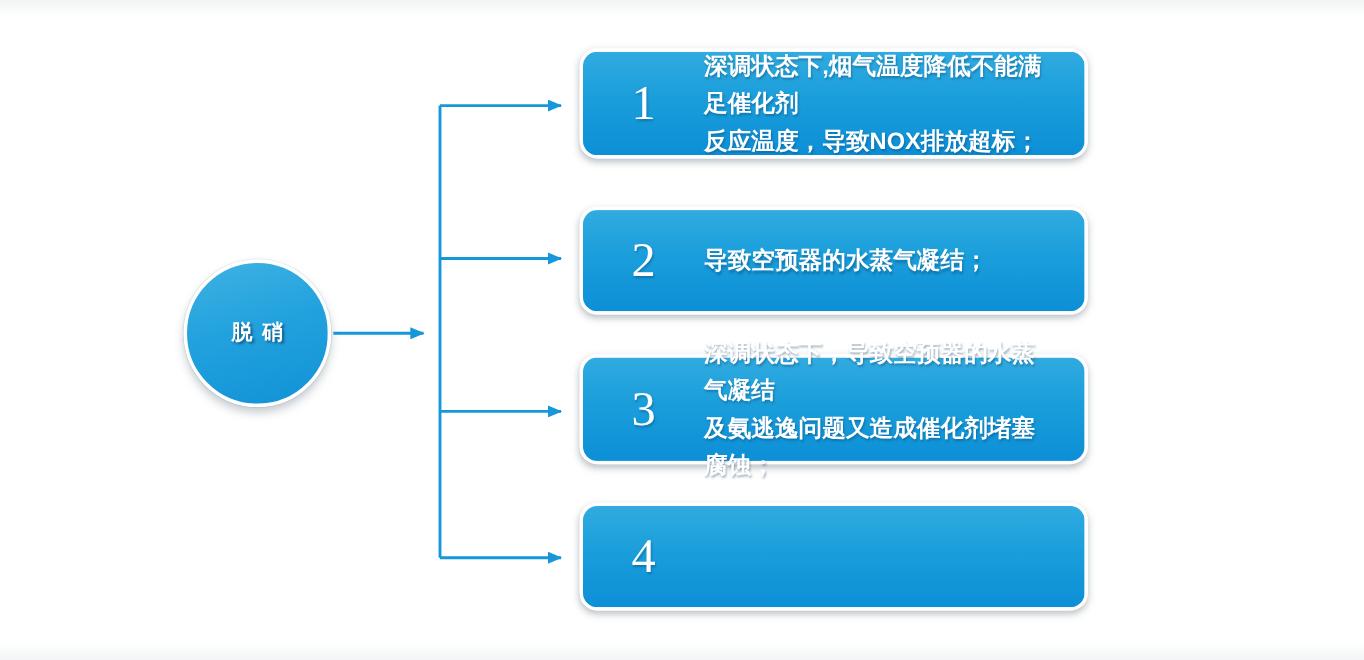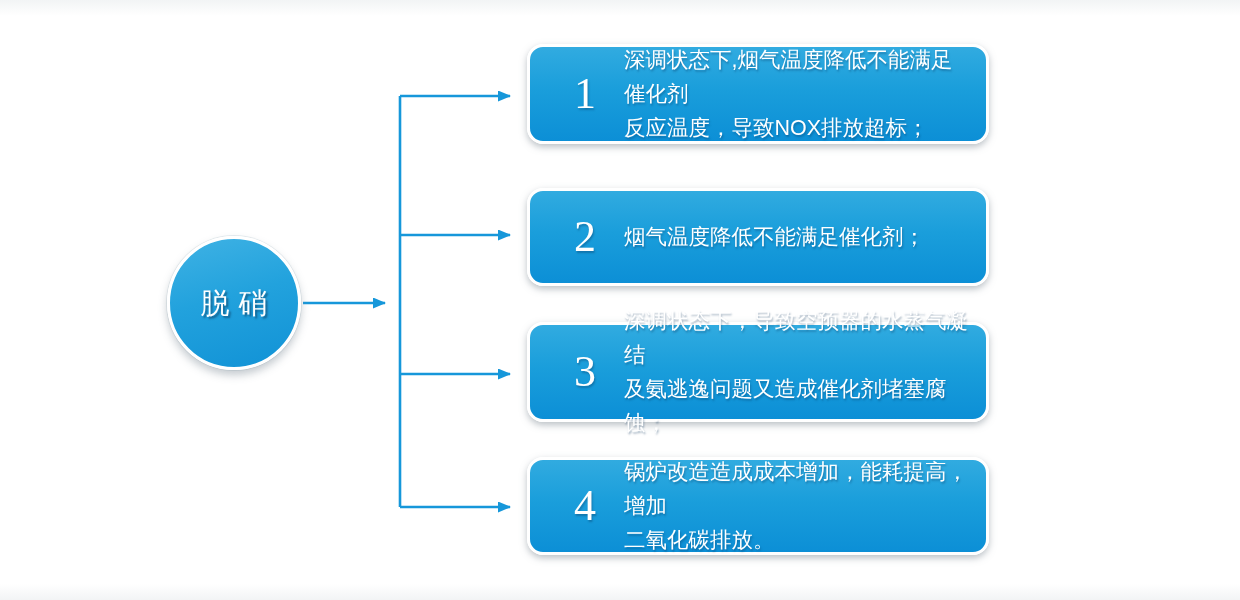"深调状态下,烟气温度降低不能满足催化剂" .txt { font-weight: normal -> bold; margin: 0 -> 16px }
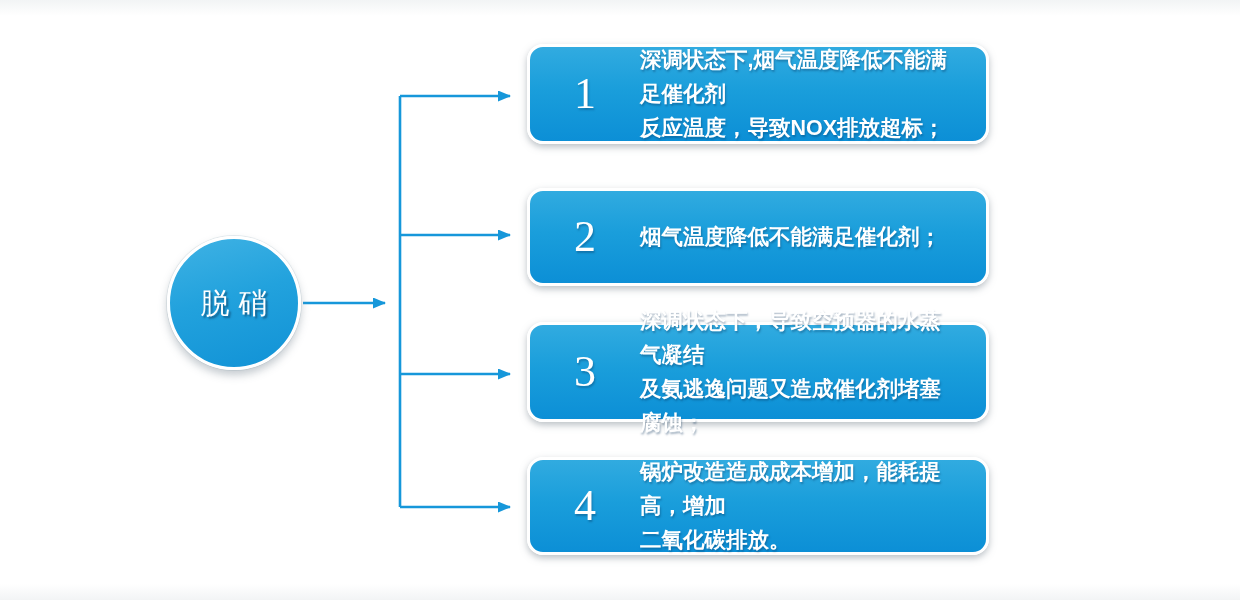"烟气温度降低不能满足催化剂；" p.txt { text: 烟气温度降低不能满足催化剂 -> 导致空预器的水蒸气凝结 }
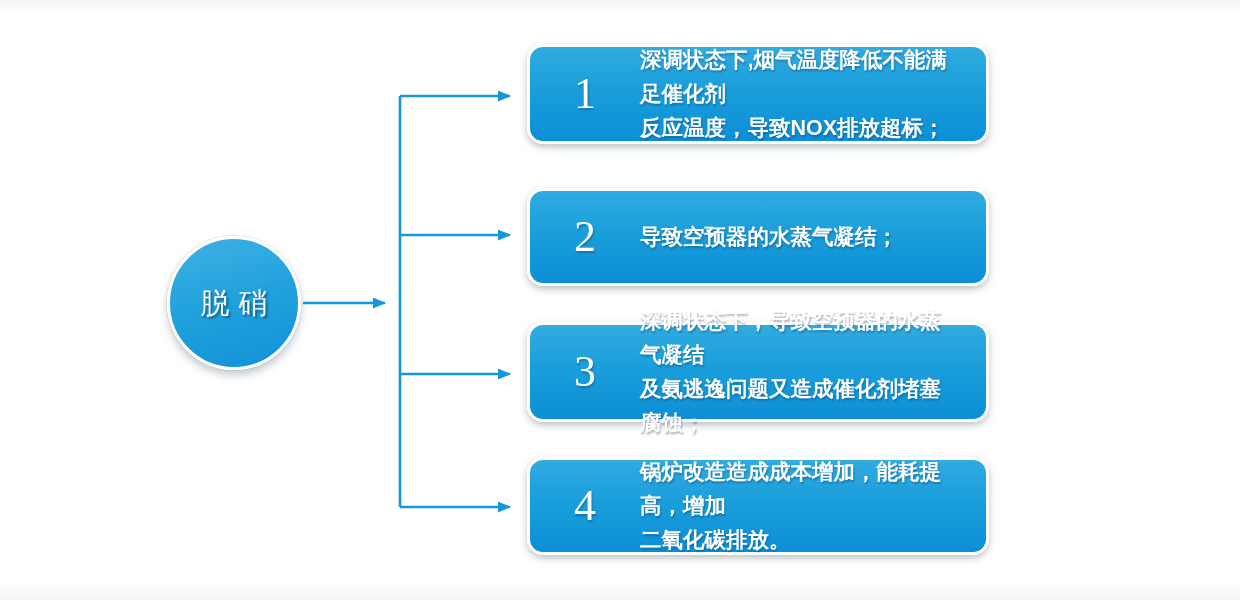"脱硝" .circle-text { font-size: 29px -> 19px; font-weight: normal -> bold }
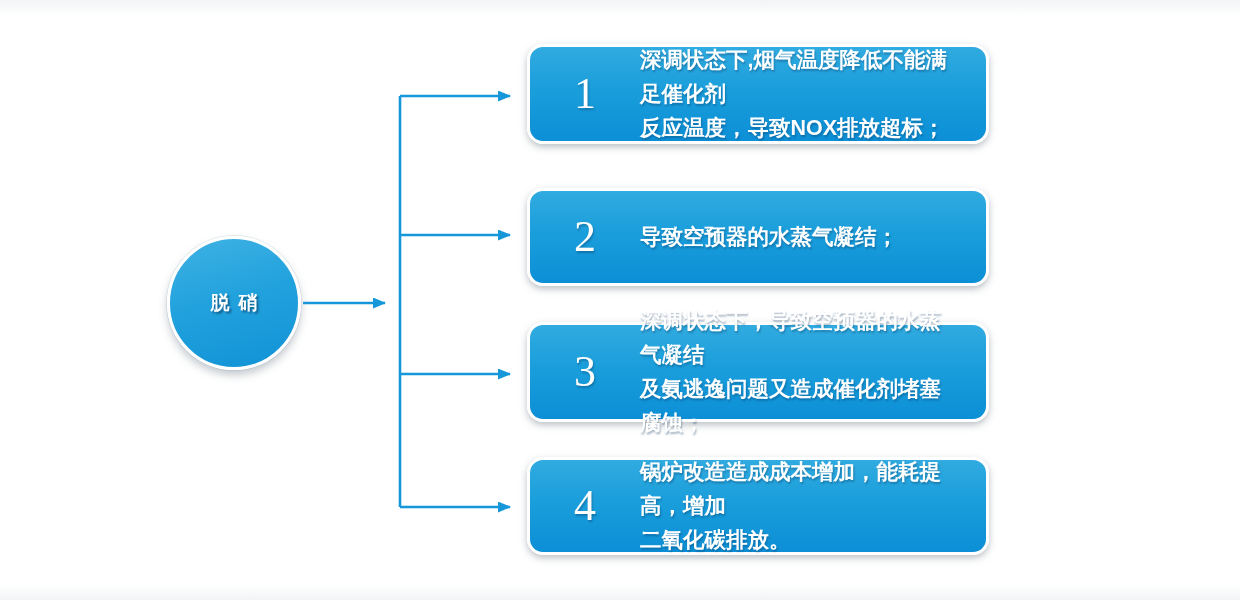"锅炉改造造成成本增加，能耗提高，增加" p.txt { html: <p>锅炉改造造成成本增加，能耗提高，增加 二氧化碳排放。</p> -> none }
